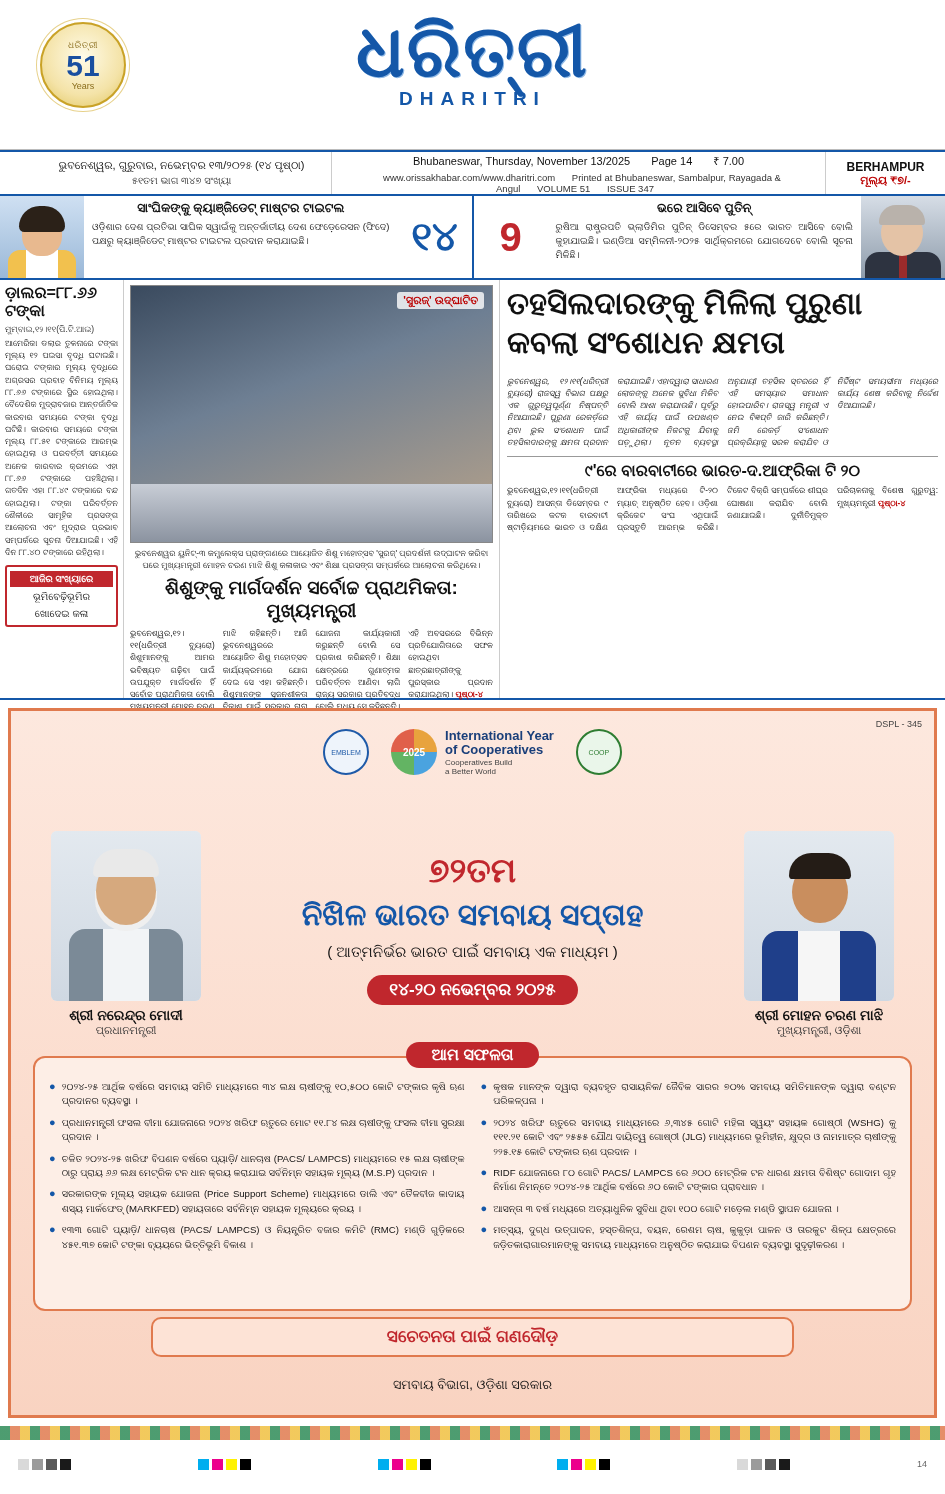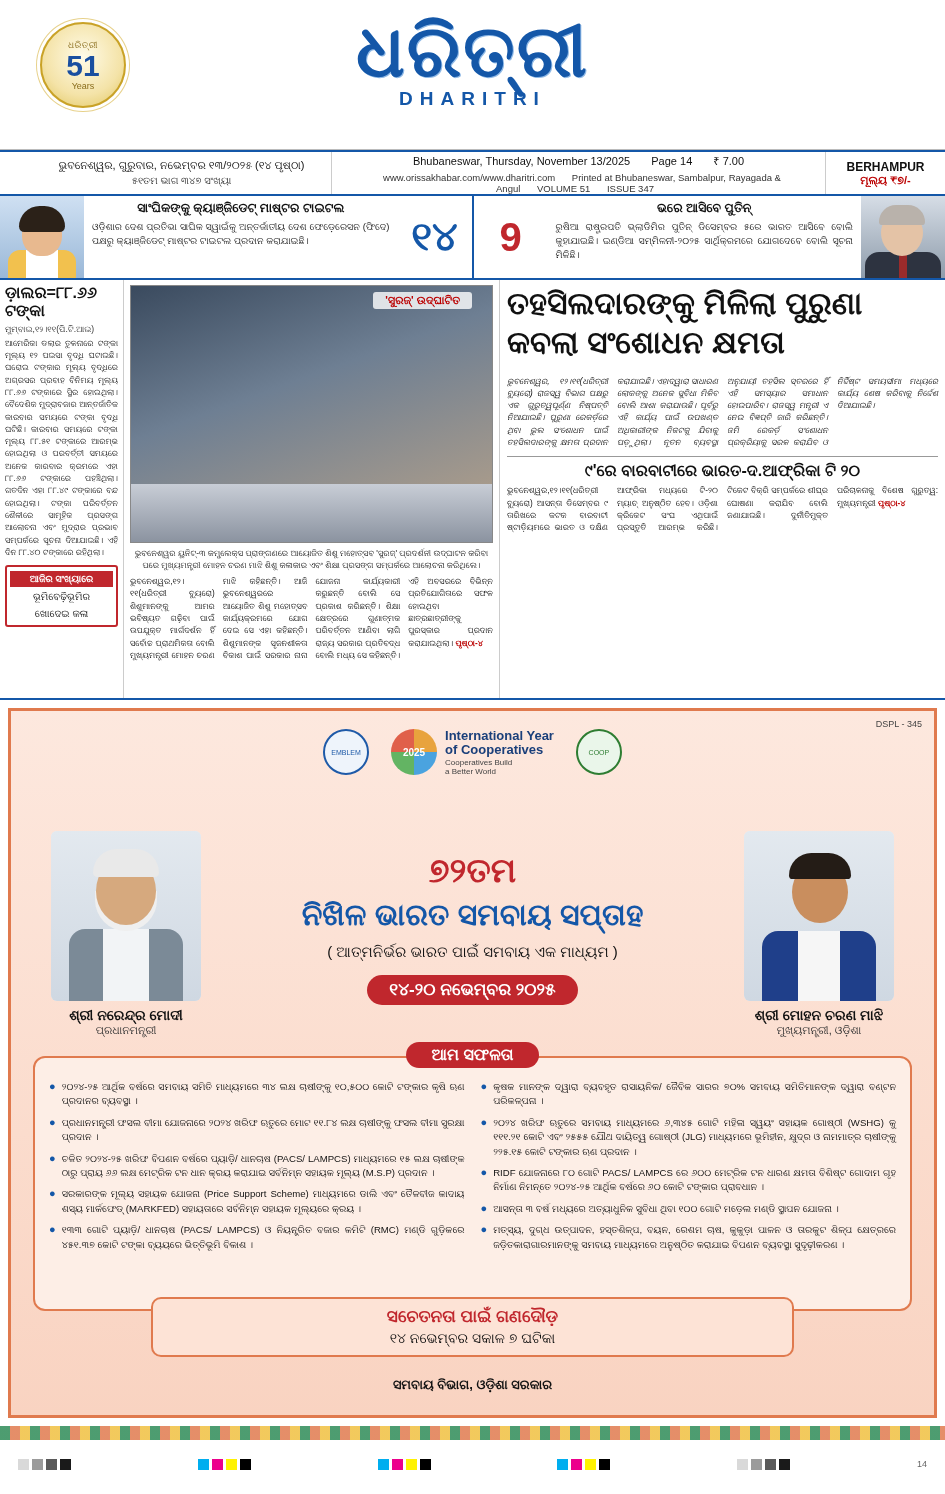"'ସୁରଜ୍' ଉଦ୍‌ଘାଟିତ" .pm-banner { padding: 2px 12px -> 2px 6px; right: 20px -> 8px }
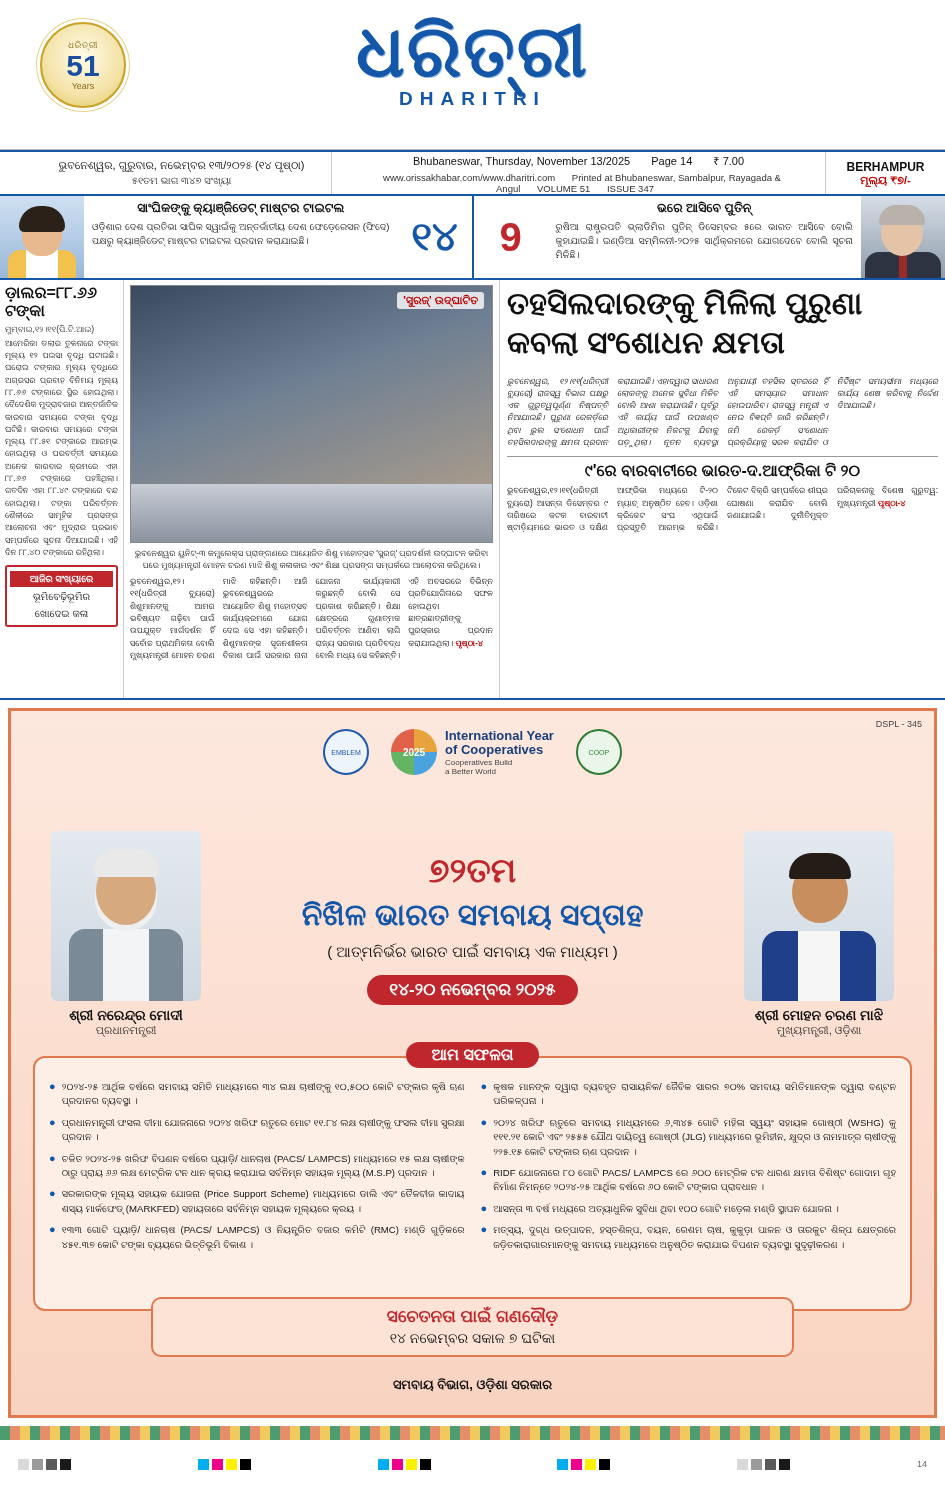"ଶିଶୁଙ୍କୁ ମାର୍ଗଦର୍ଶନ ସର୍ବୋଚ୍ଚ ପ୍ରାଥମିକତା:" div.hl-mid { html: none -> <div>ଶିଶୁଙ୍କୁ ମାର୍ଗଦର୍ଶନ ସର୍ବୋଚ୍ଚ ପ୍ରାଥମିକତା: ମୁଖ୍ୟମନ୍ତ୍ରୀ</div> }
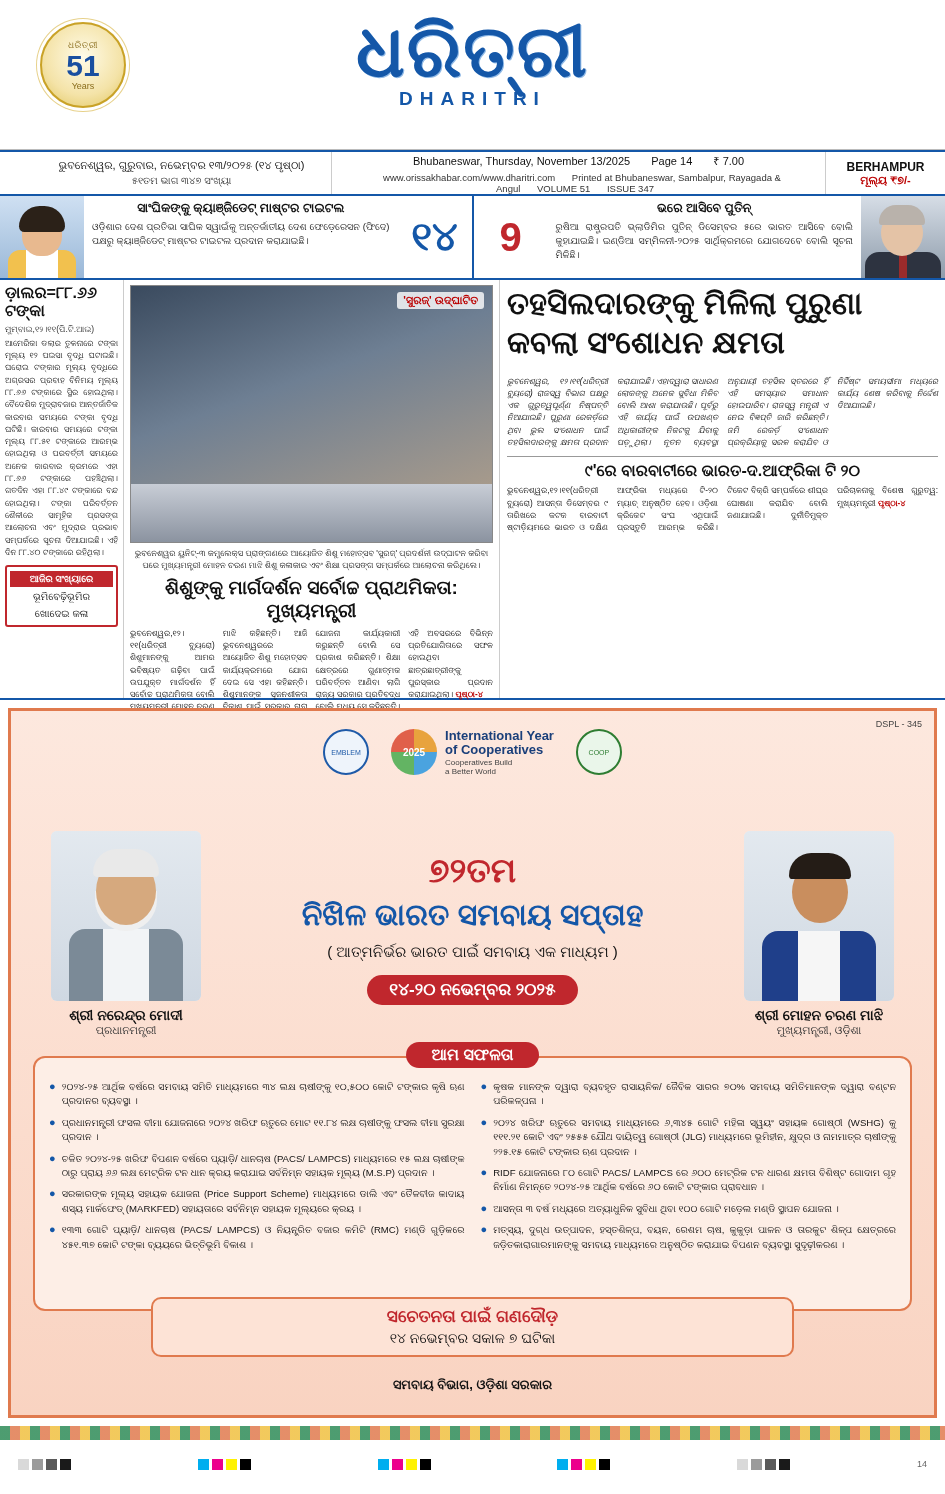"୧୪ ନଭେମ୍ବର ସକାଳ ୭ ଘଟିକା" div.g3 { html: <div>୧୪ ନଭେମ୍ବର ସକାଳ ୭ ଘଟିକା</div> -> none }
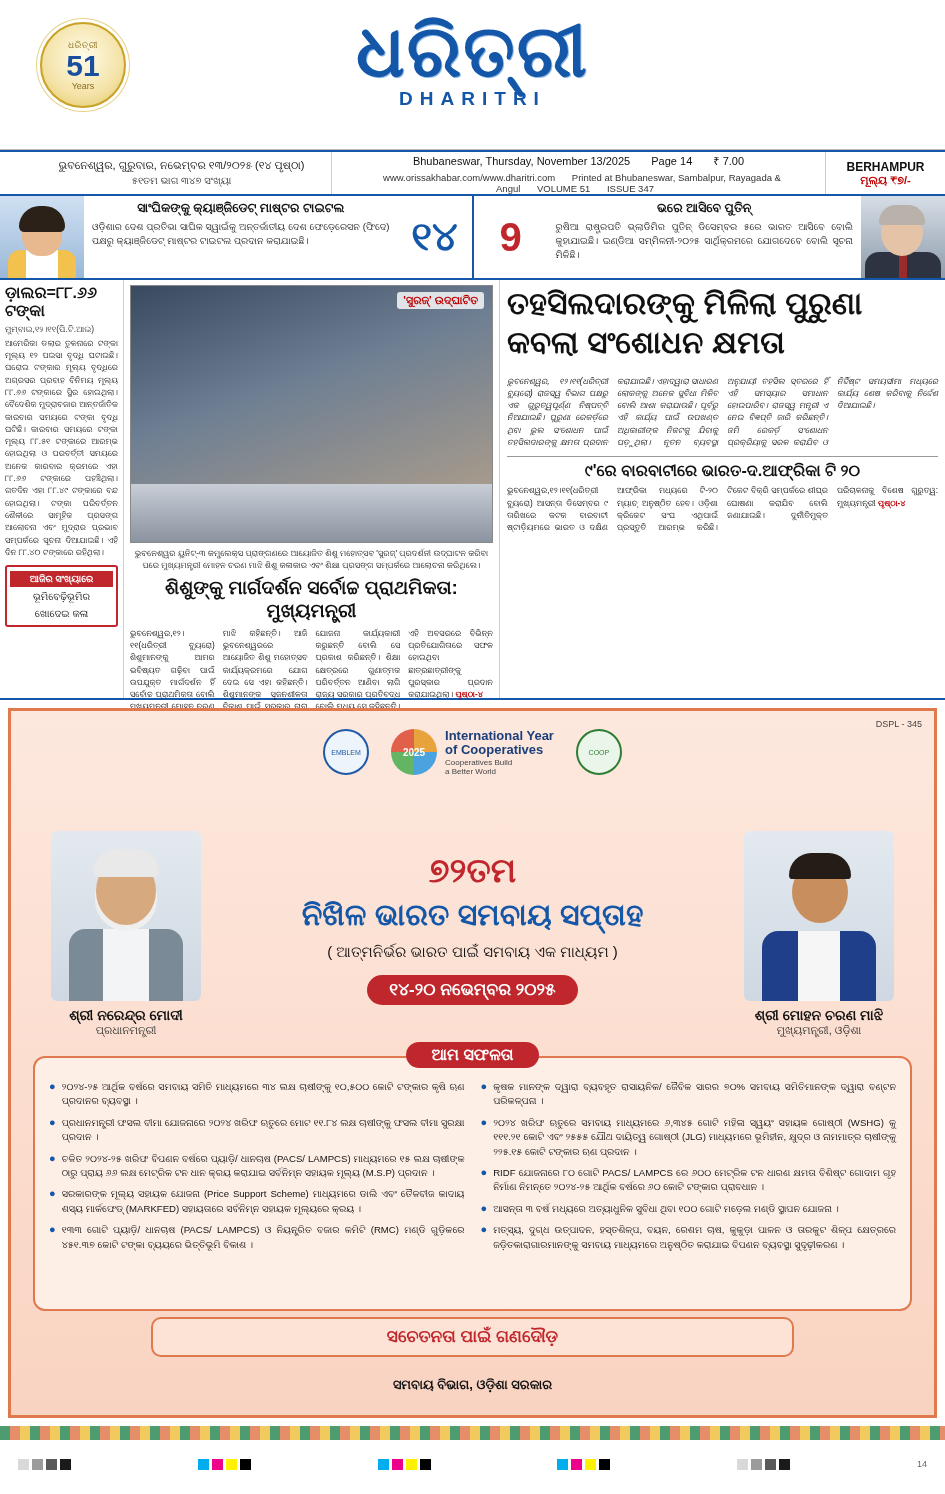"ସମବାୟ ବିଭାଗ, ଓଡ଼ିଶା ସରକାର" .ad-foot { font-weight: bold -> normal }
